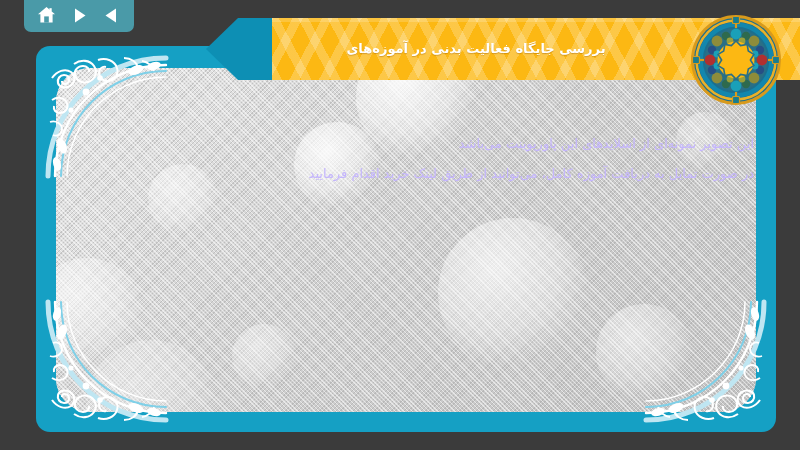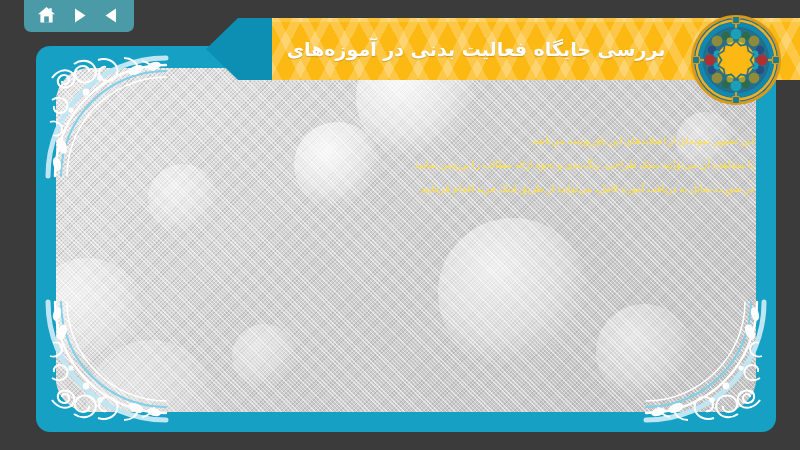"بررسی جایگاه فعالیت بدنی در" #banner-text { font-size: 19px -> 13px }
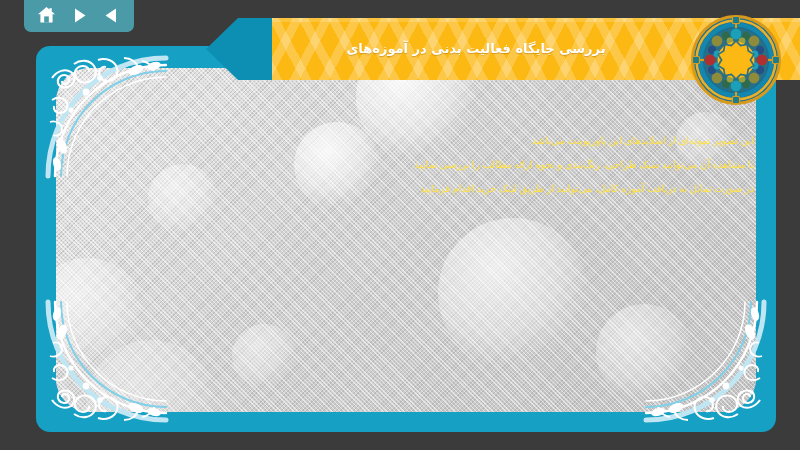"این تصویر نمونه‌ای از اسلایدهای" #body-text { color: #fde047 -> #c4b5fd; font-family: Liberation Serif, serif -> none; font-size: 10px -> 13px }
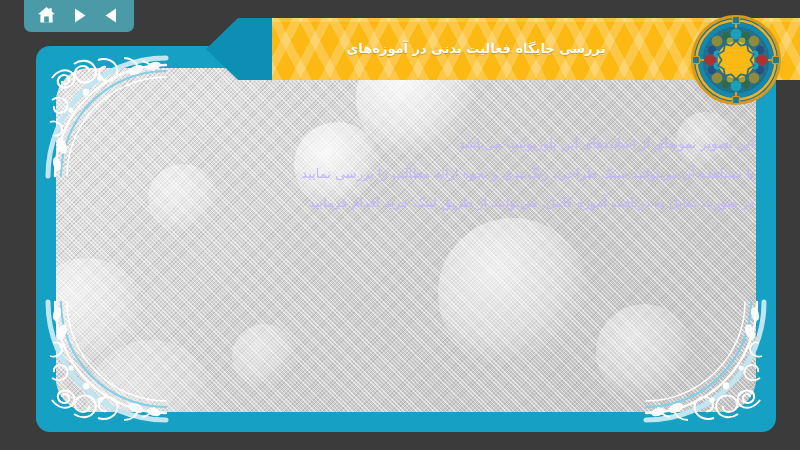"با مشاهده آن میتوانید سبک" p { html: <p>با مشاهده آن می‌توانید سبک طراحی، رنگ‌بندی و نحوه ارائه مطالب را بررسی نمایید</p> -> none }
